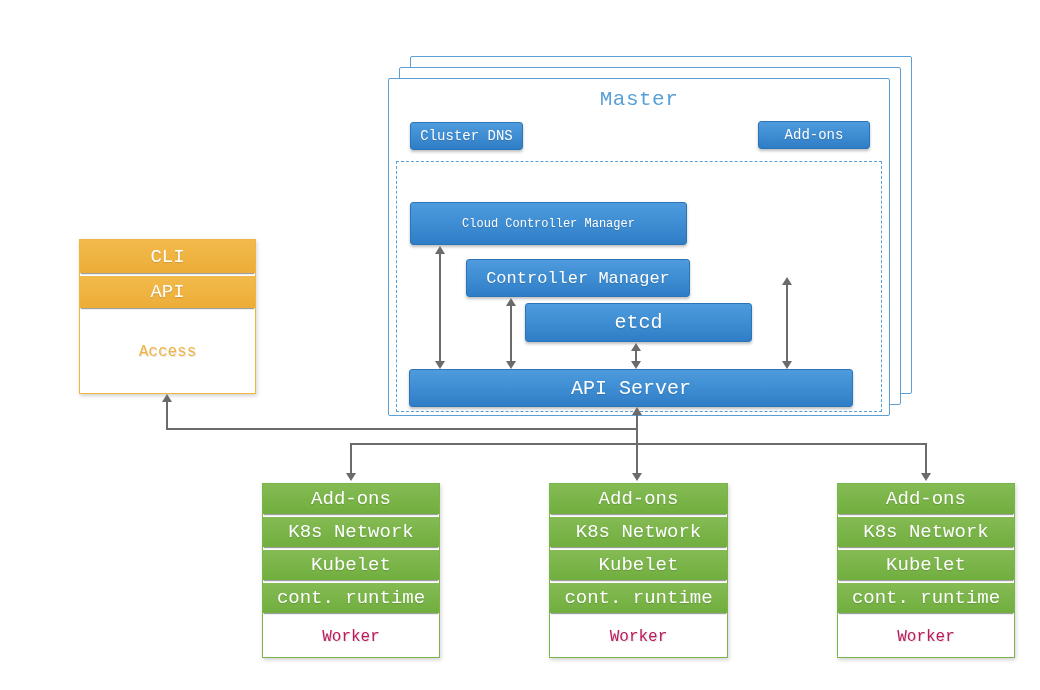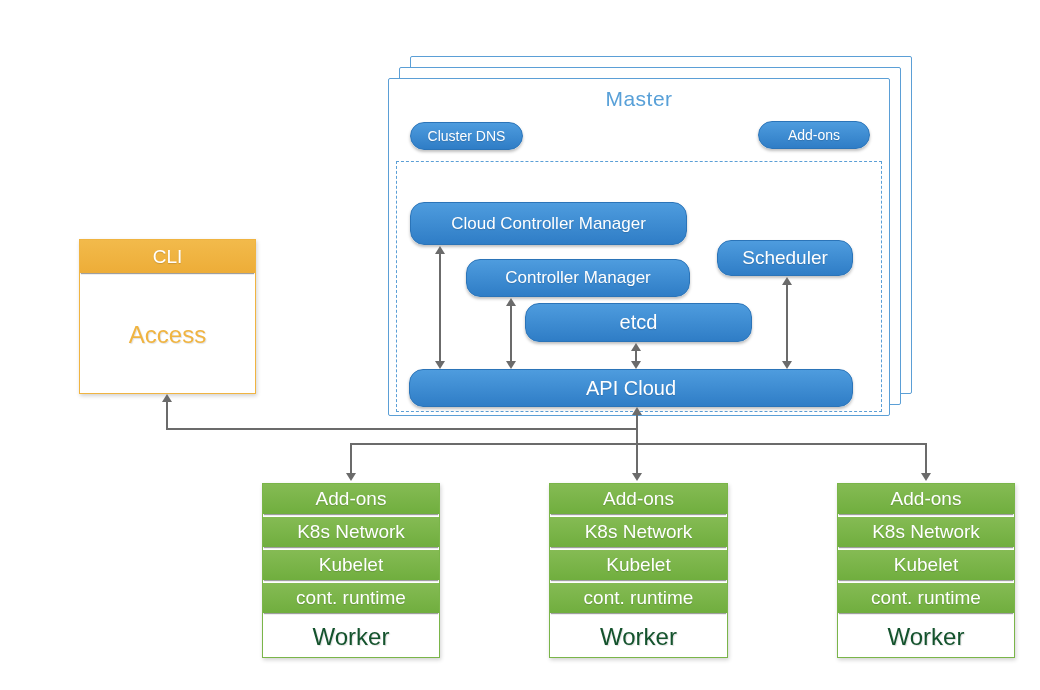"Master" .canvas { font-family: Liberation Sans, sans-serif -> Liberation Mono, monospace }
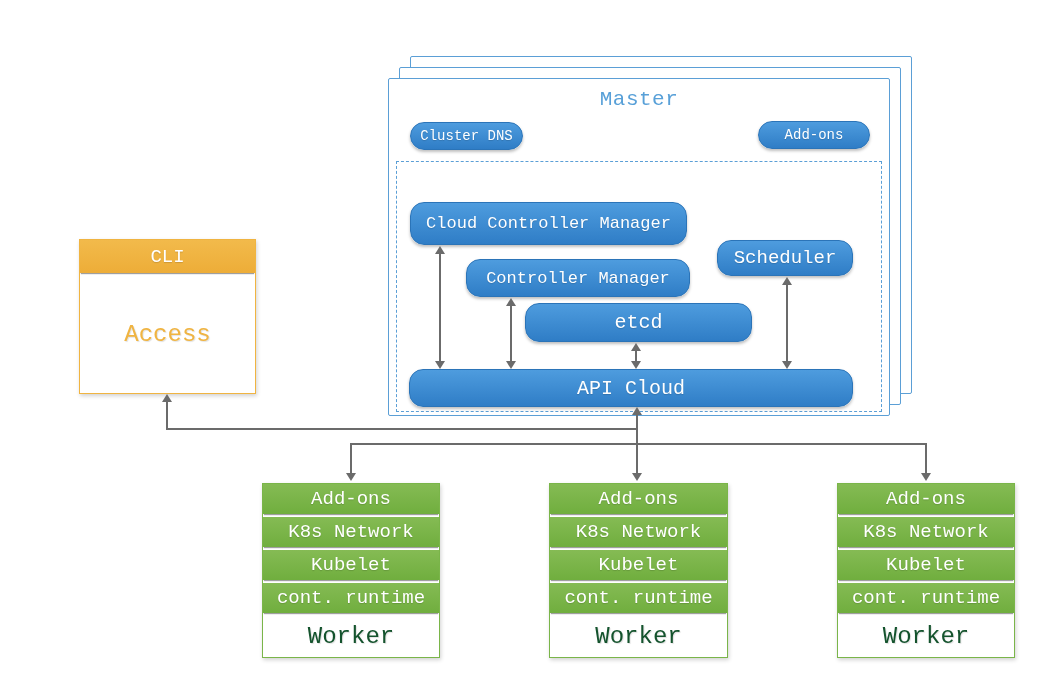"Cluster DNS" .blue-box { border-radius: 14px -> 3px }
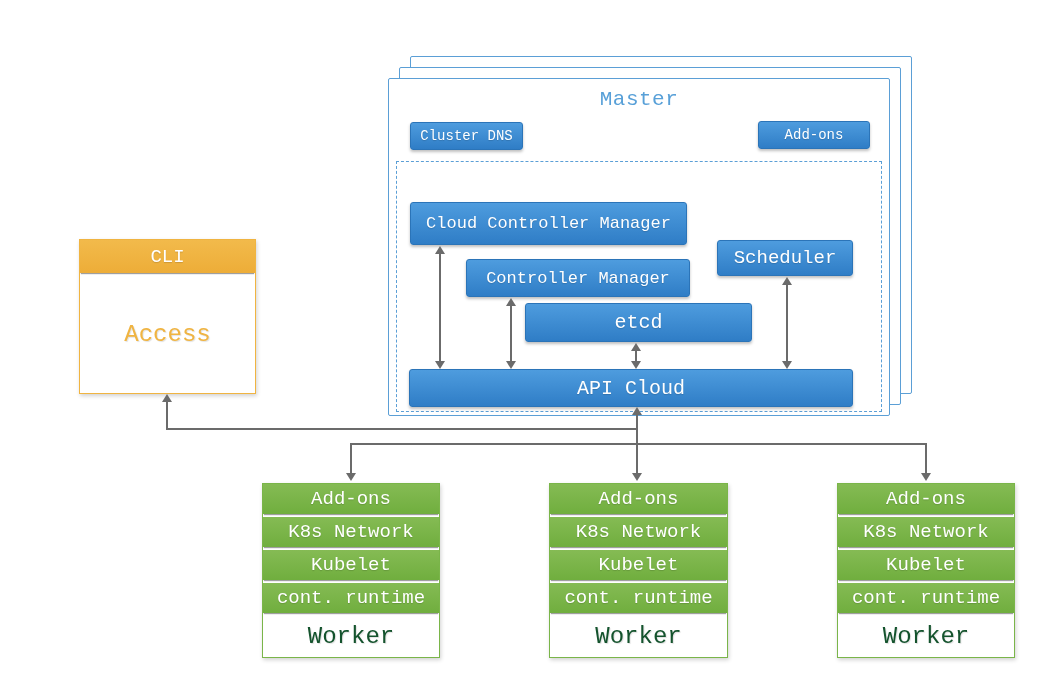"Cloud Controller Manager" div.abs { font-size: 17px -> 12px }
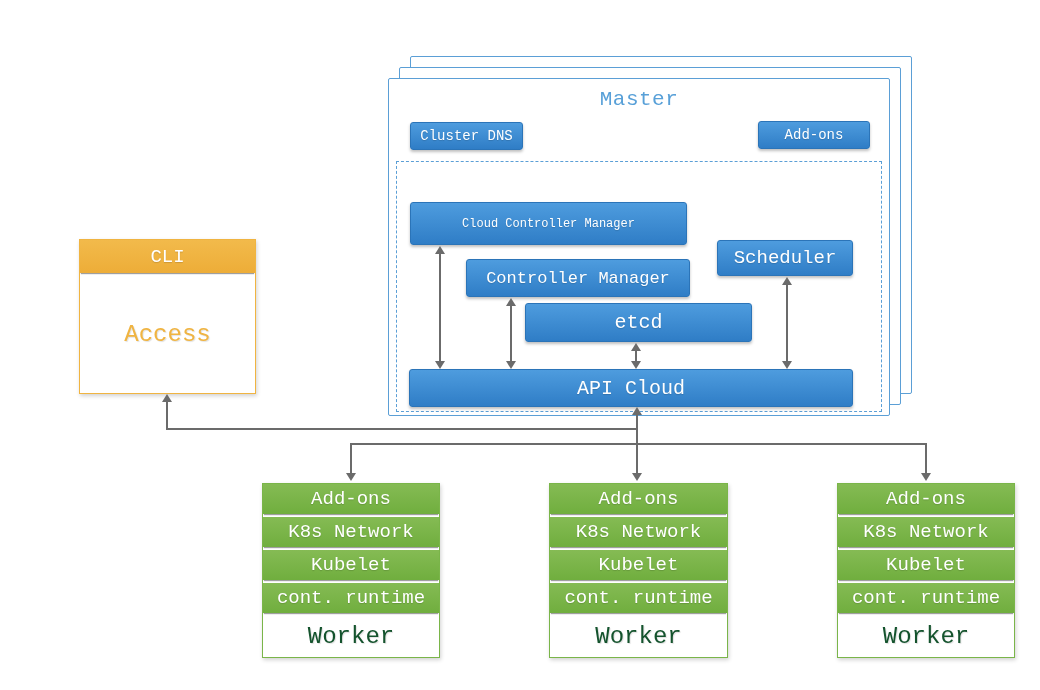"Scheduler" div.abs { html: <div>Scheduler</div> -> none }
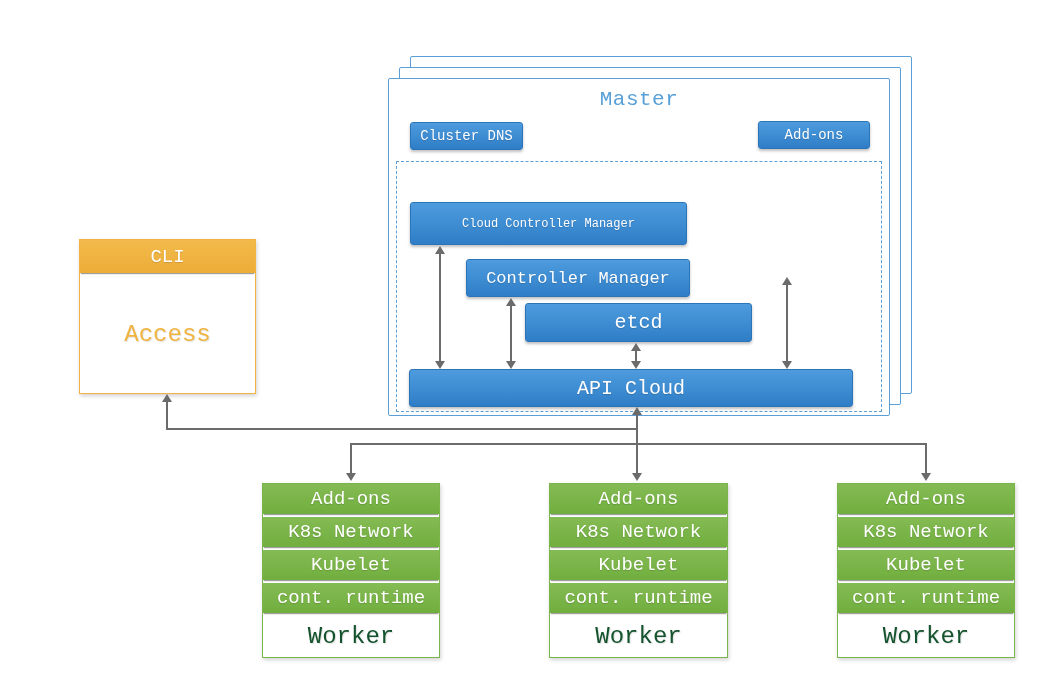"API" div.stack-row { html: none -> <div>API</div> }
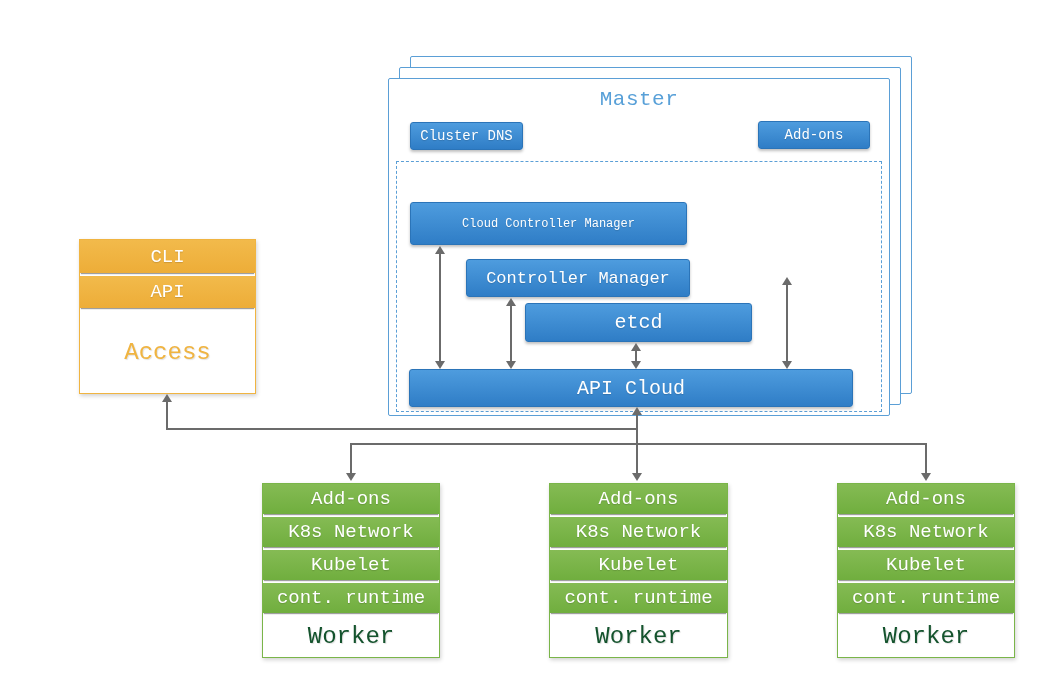"Access" .stack-label { font-size: 24px -> 16px }
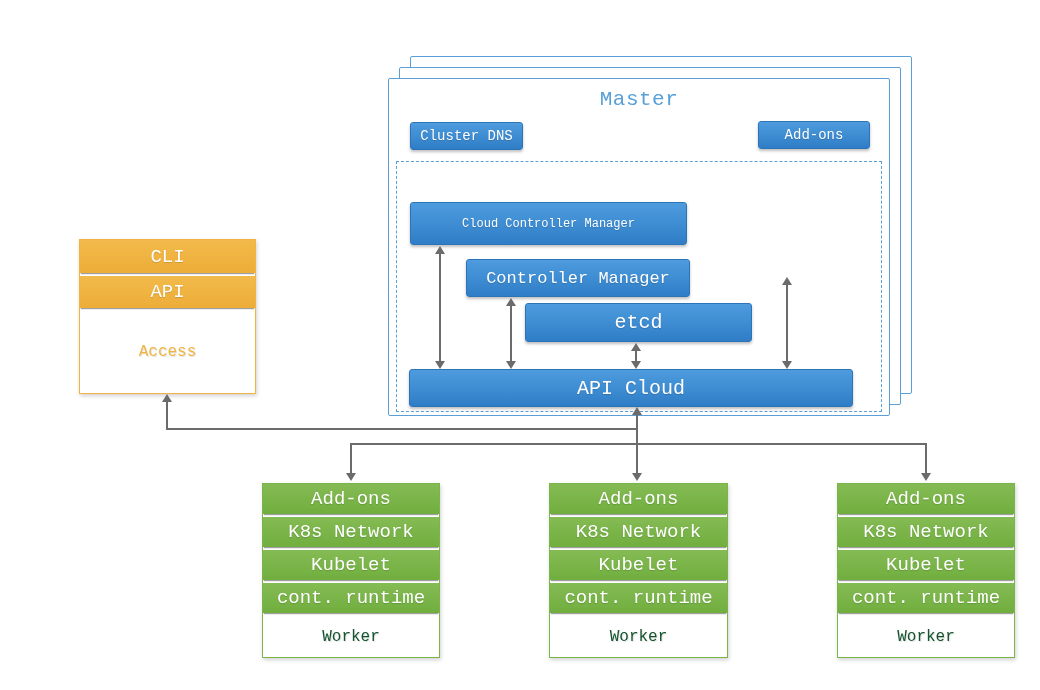"API Cloud" div.abs { text: Cloud -> Server }
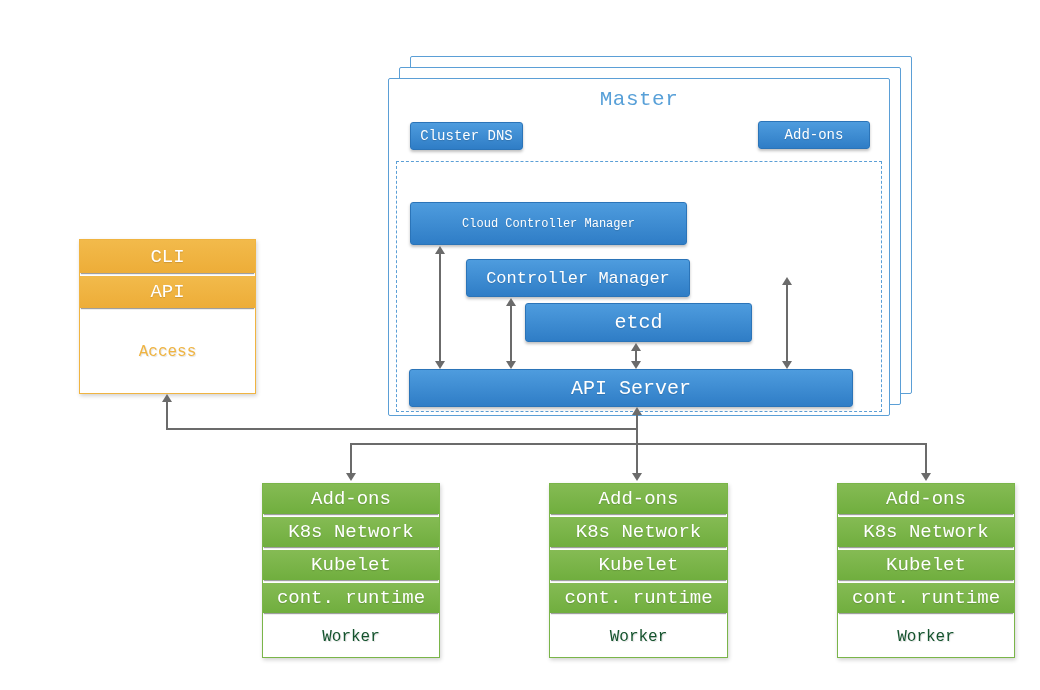"Worker" .label-green { color: #14532d -> #be185d }
